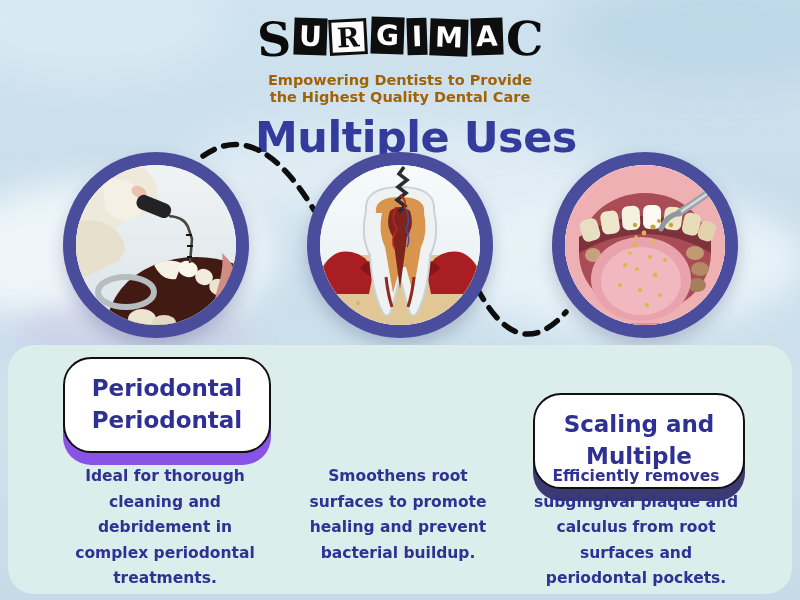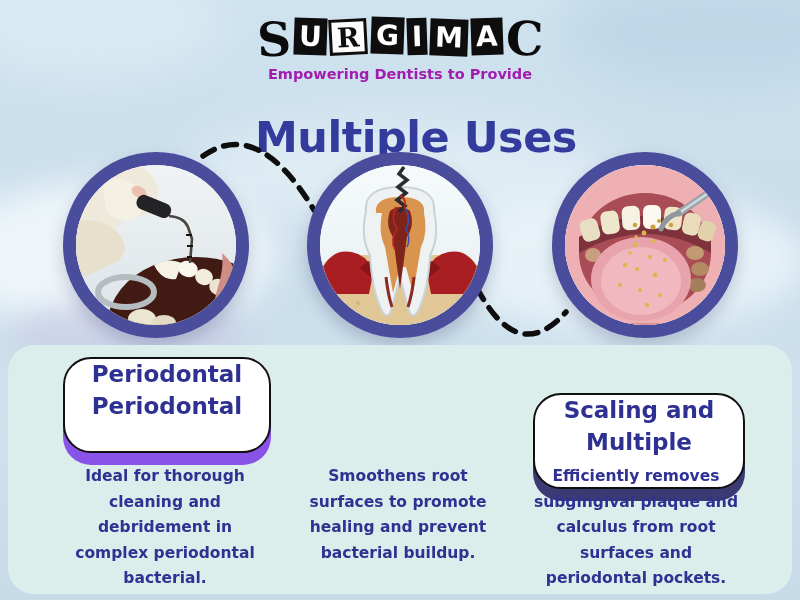"Empowering Dentists to Provide" .tagline { color: #a21caf -> #a16207; margin-top: 4px -> 10px }
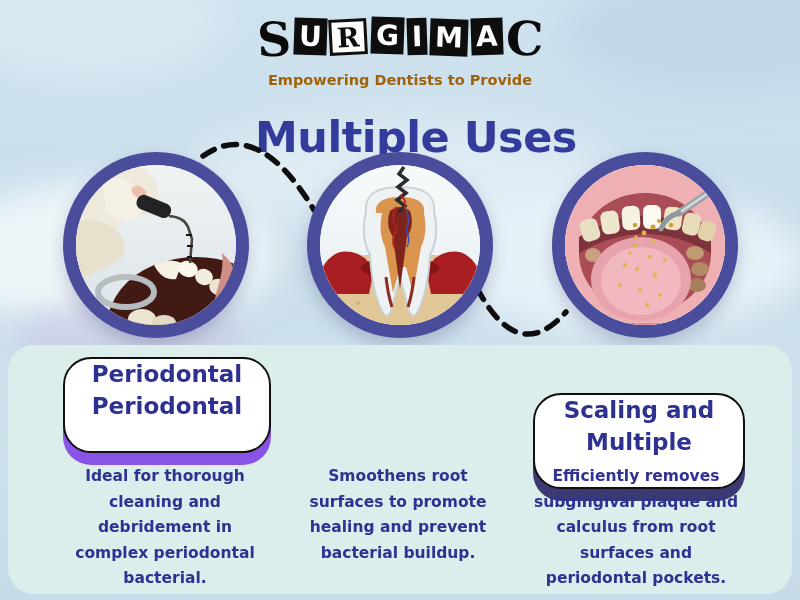"the Highest Quality Dental Care" div { html: none -> <div>the Highest Quality Dental Care</div> }
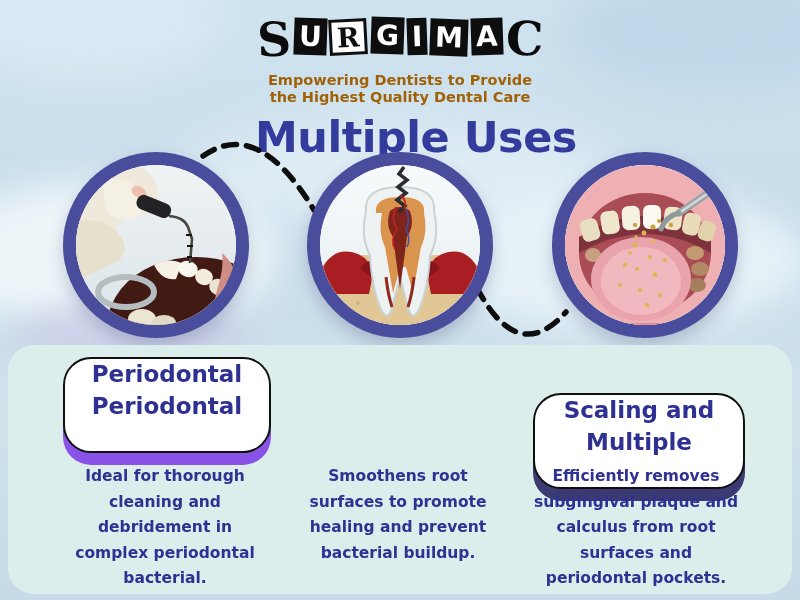"Periodontal" .card { align-items: flex-start -> center }
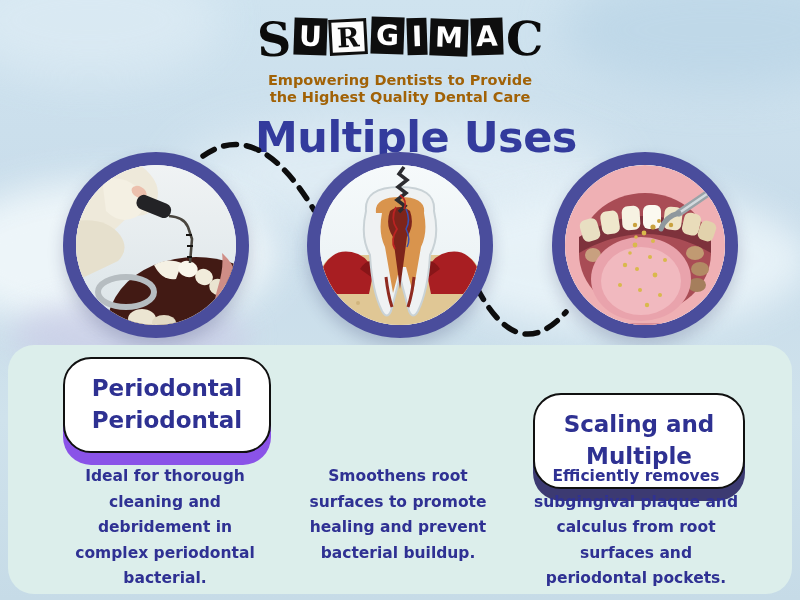"Ideal for thorough cleaning and" p.desc { text: bacterial -> treatments }
